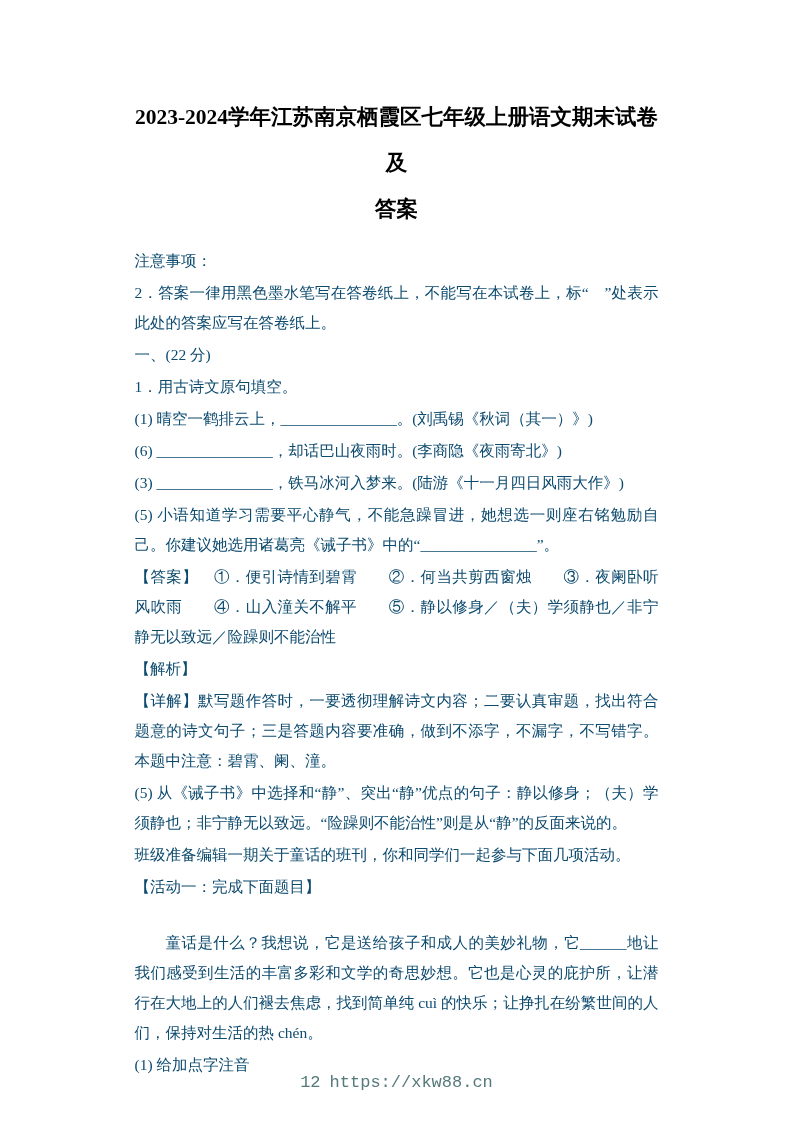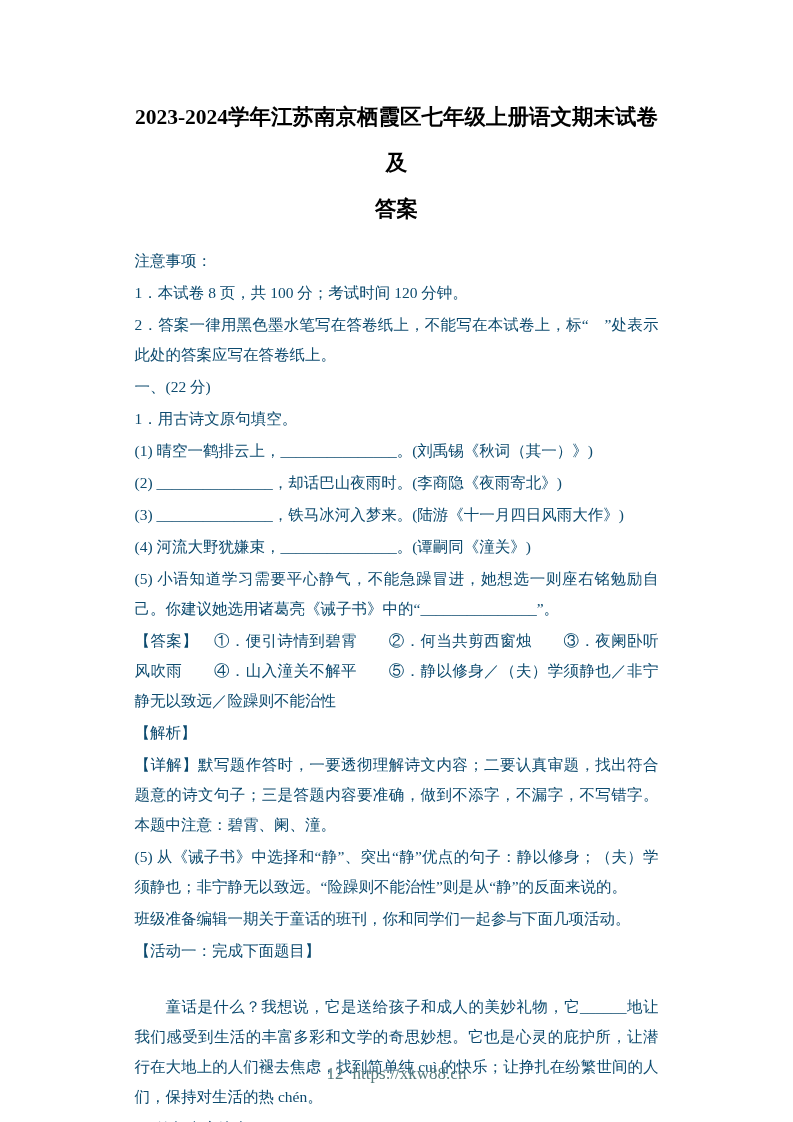"1．本试卷 8 页，共 100 分；考试时间" p { html: <p>1．本试卷 8 页，共 100 分；考试时间 120 分钟。</p> -> none }
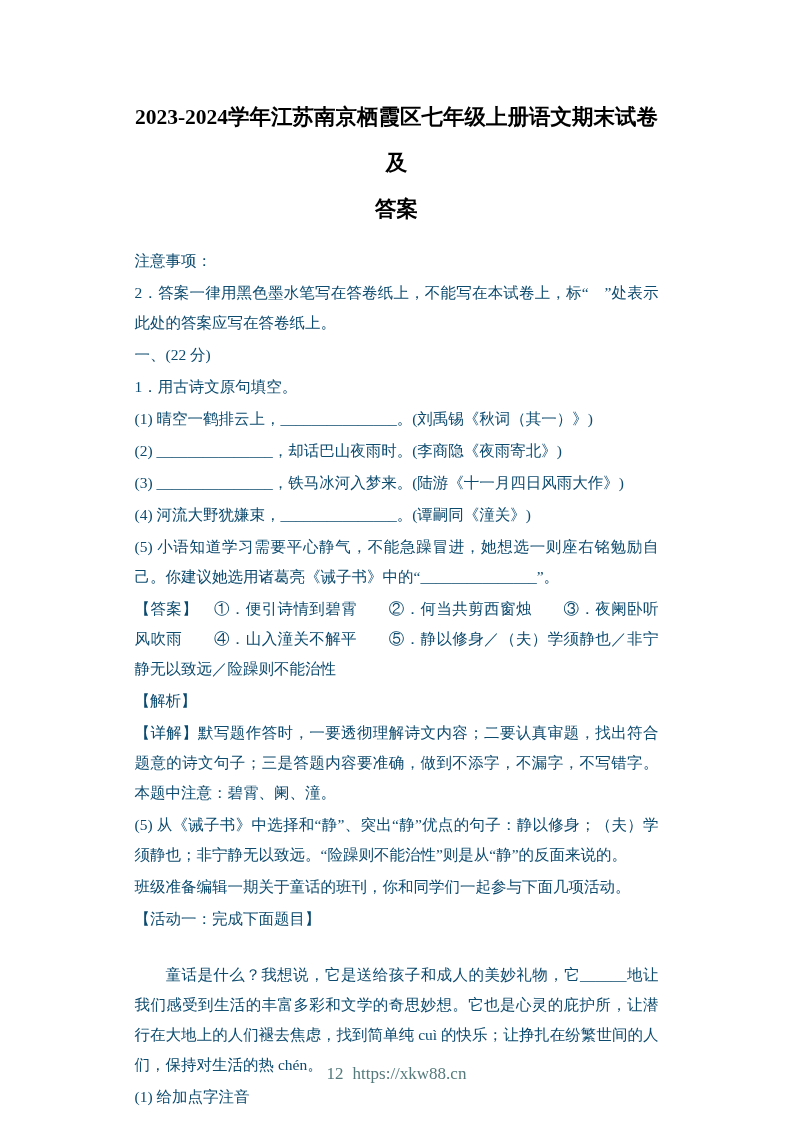"(2) _______________，却话巴山夜雨时。(李商隐《夜雨寄北》)" p { text: 2 -> 6 }
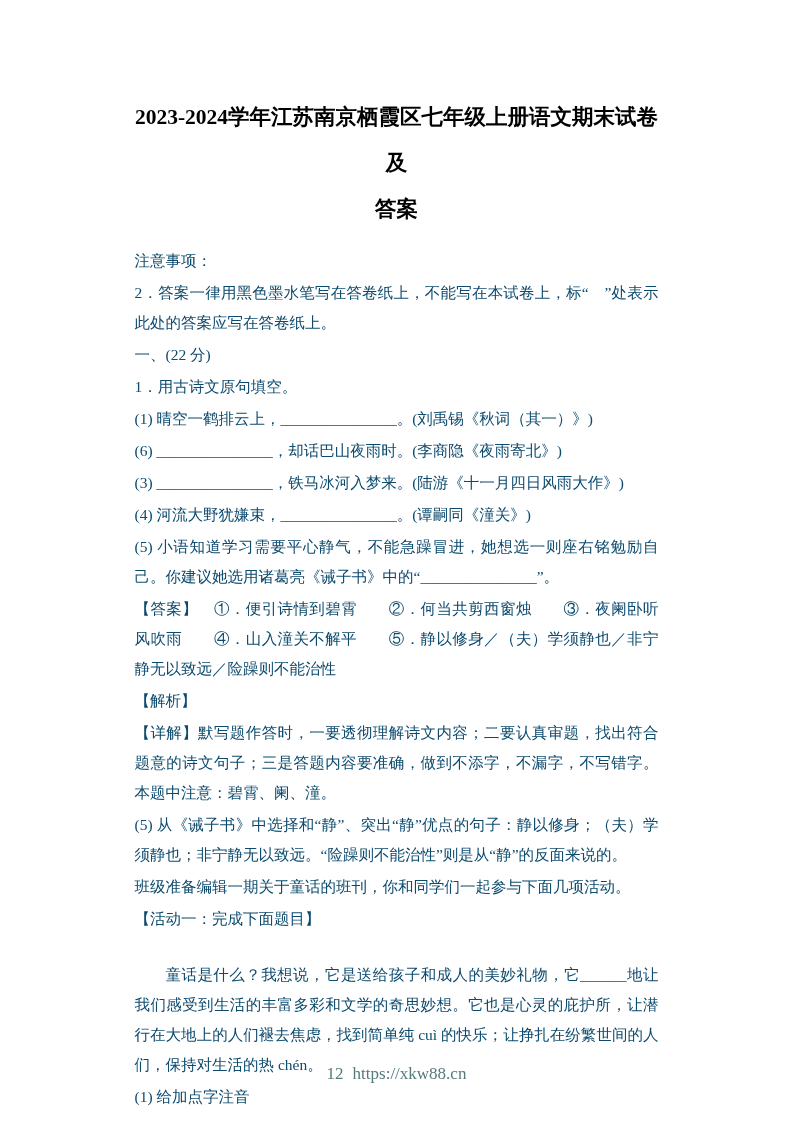"(4) 河流大野犹嫌束，_______________。(谭嗣同《潼关》)" p { html: <p>(4) 河流大野犹嫌束，_______________。(谭嗣同《潼关》)</p> -> none }
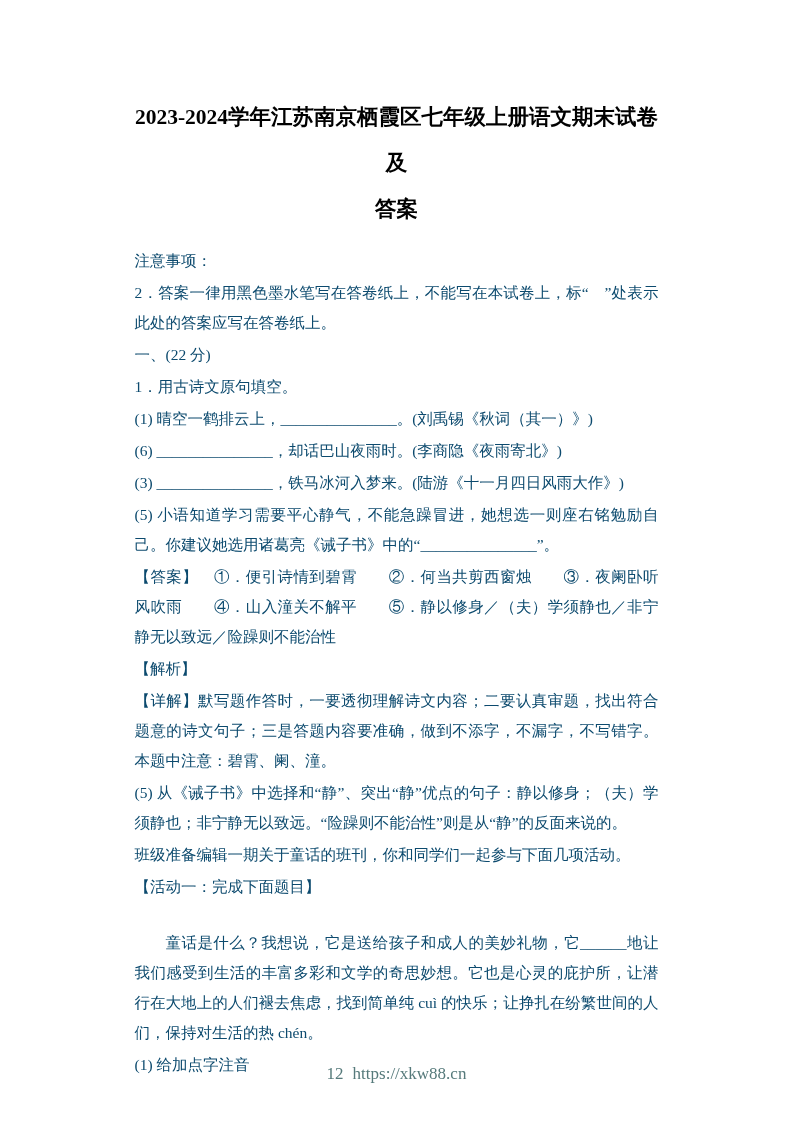"12 https://xkw88.cn" .footer { bottom: 38px -> 30px; font-family: Liberation Serif, serif -> Liberation Mono, monospace }
